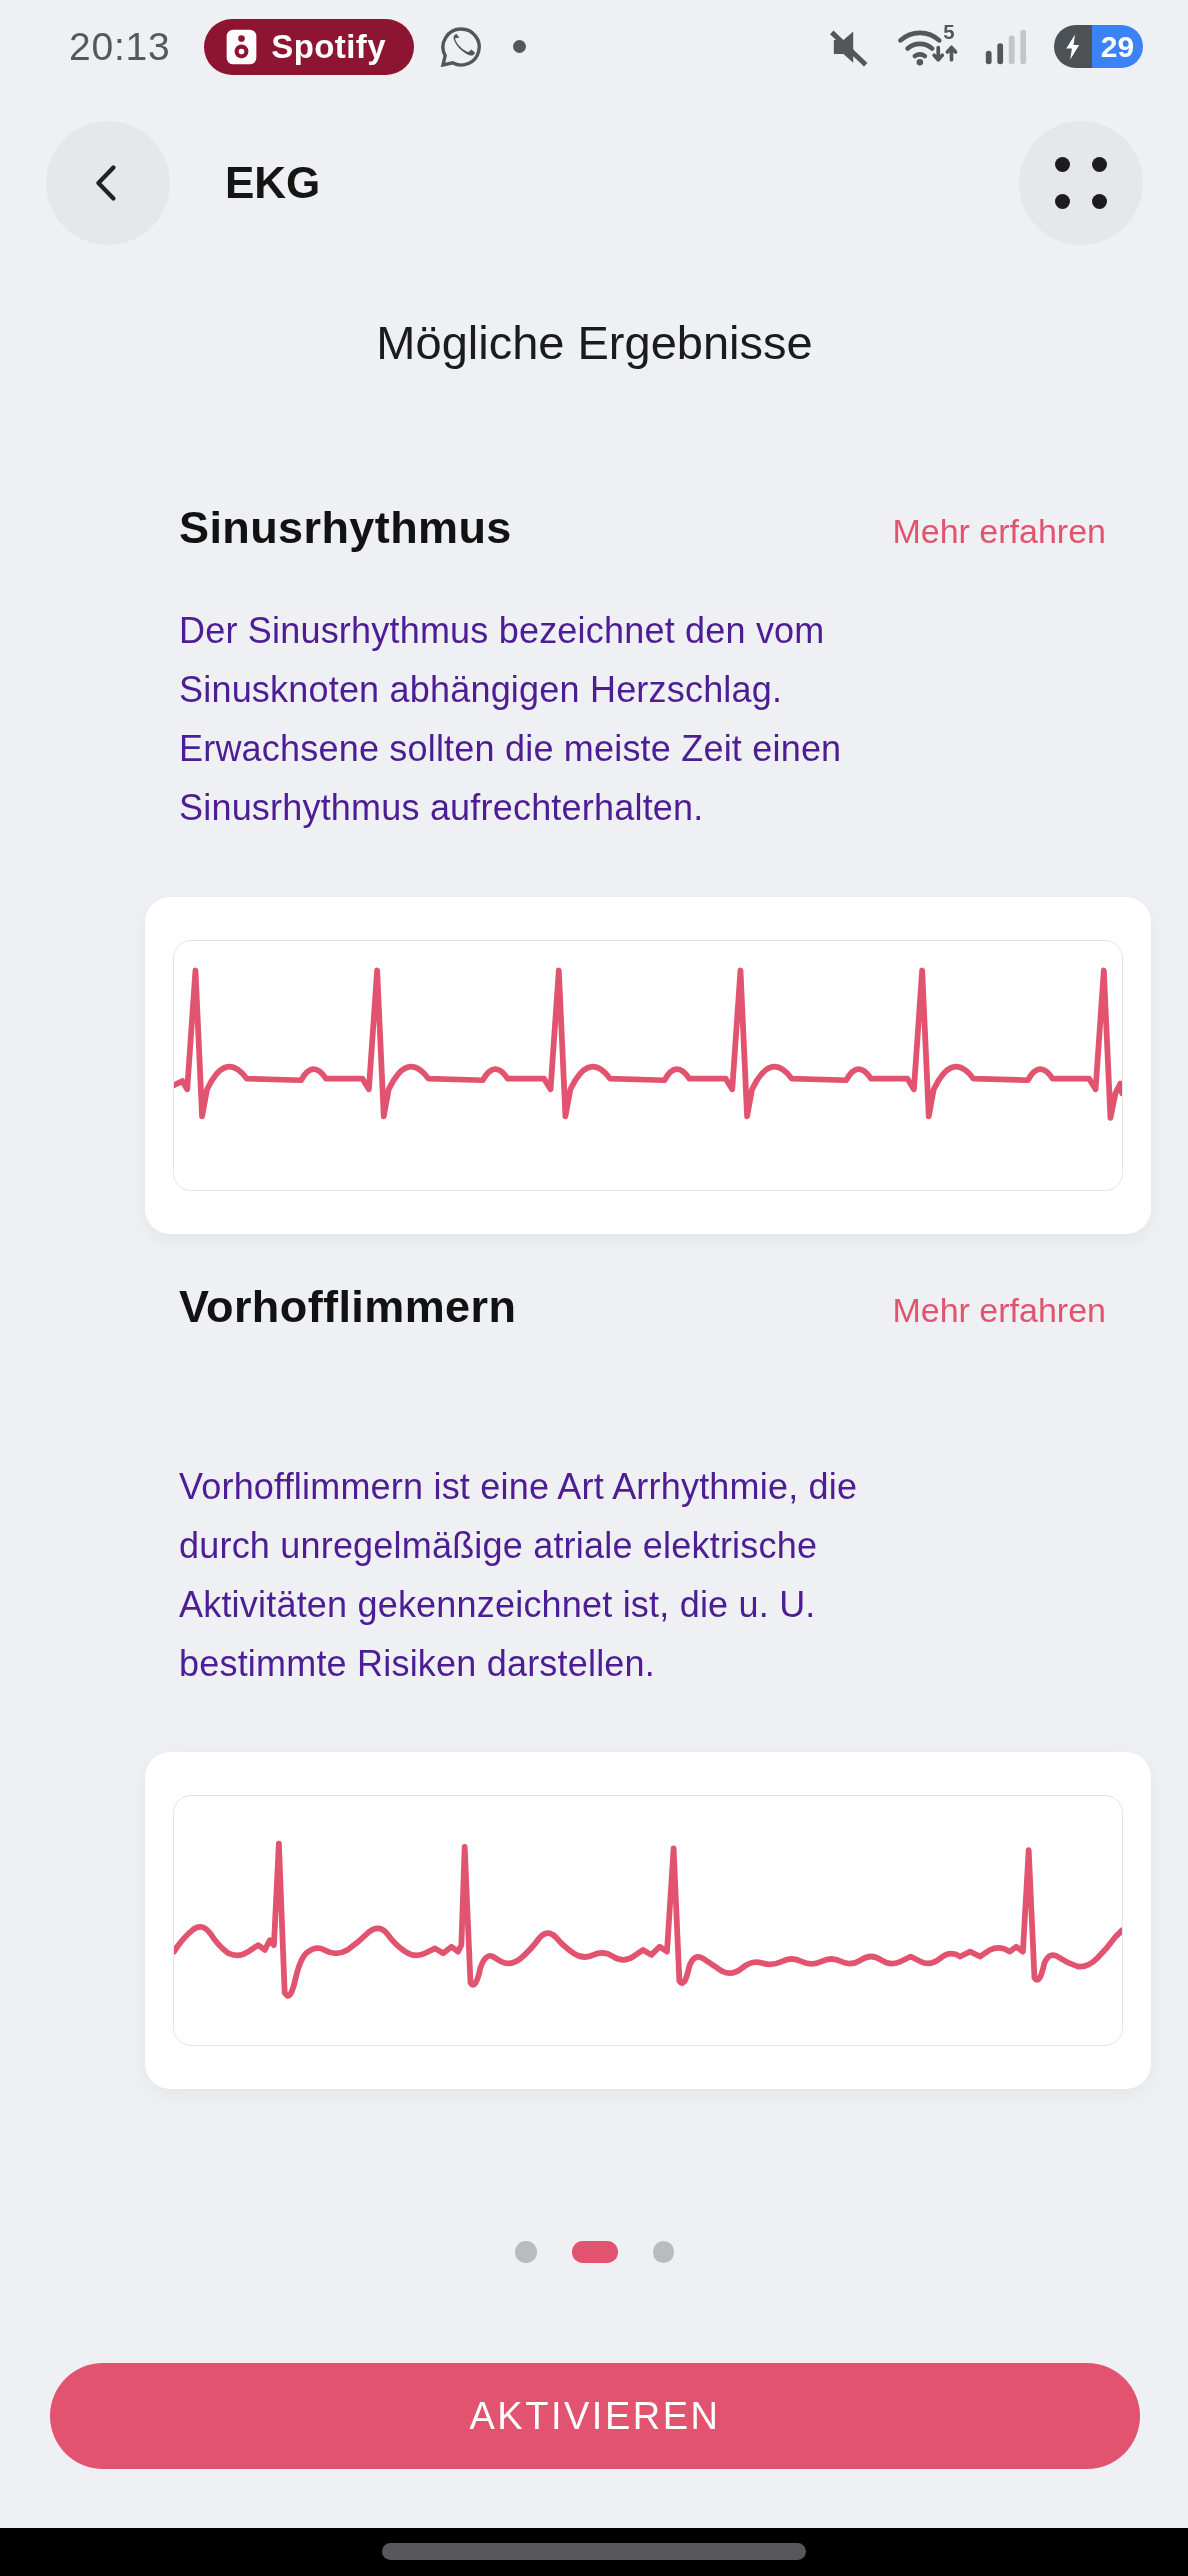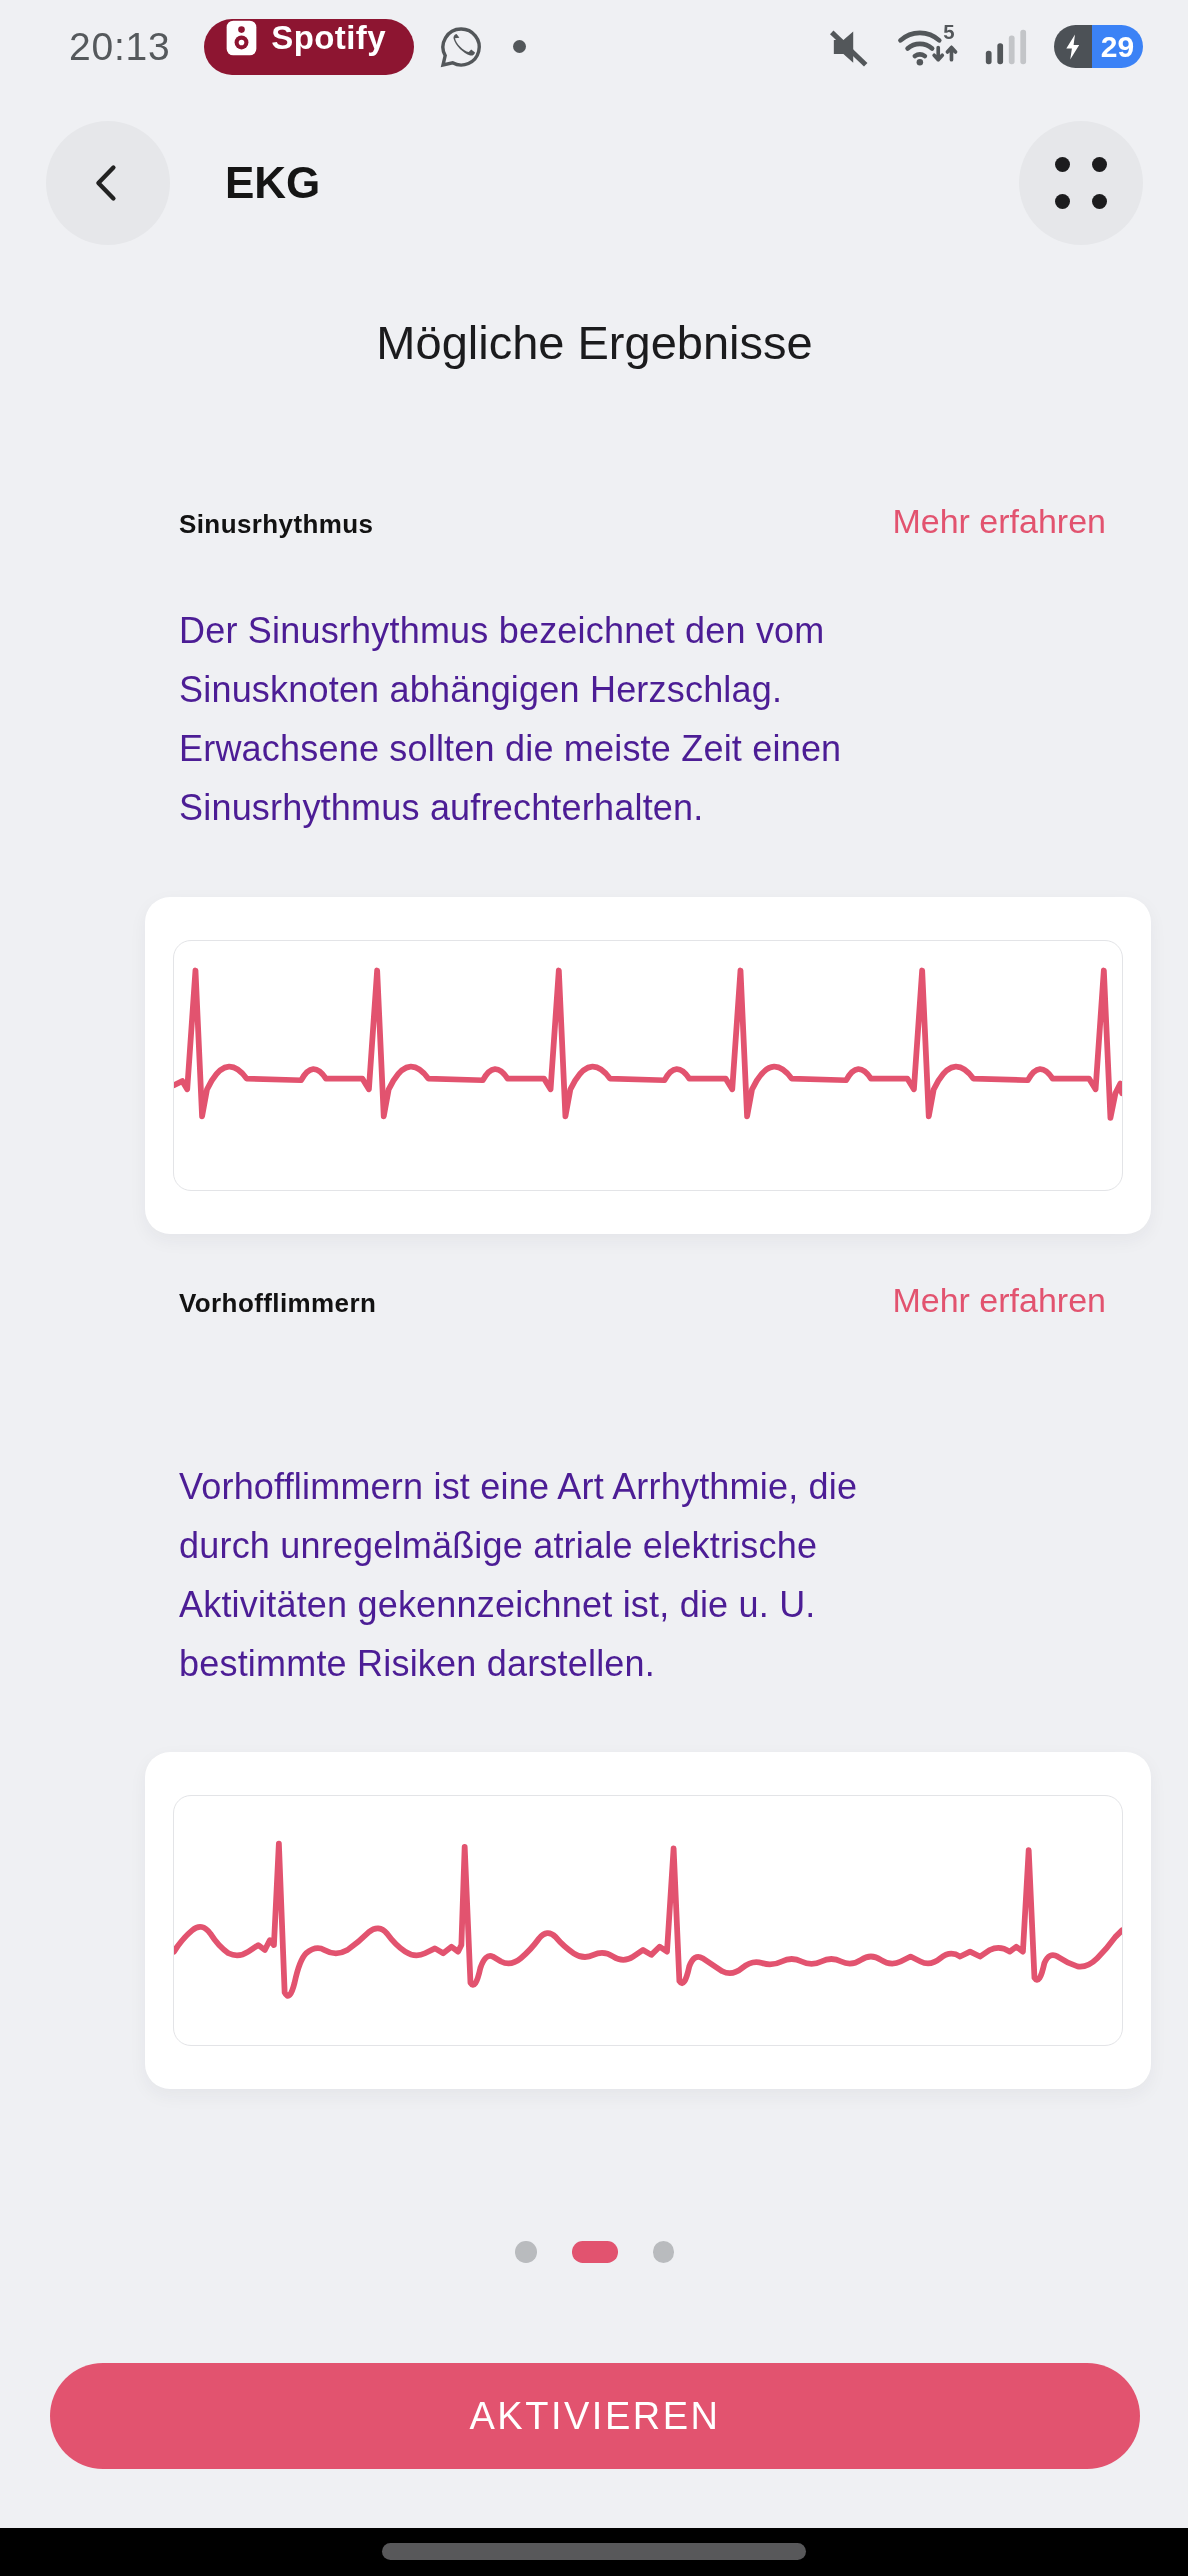"Spotify" .spotify-pill { align-items: none -> center }
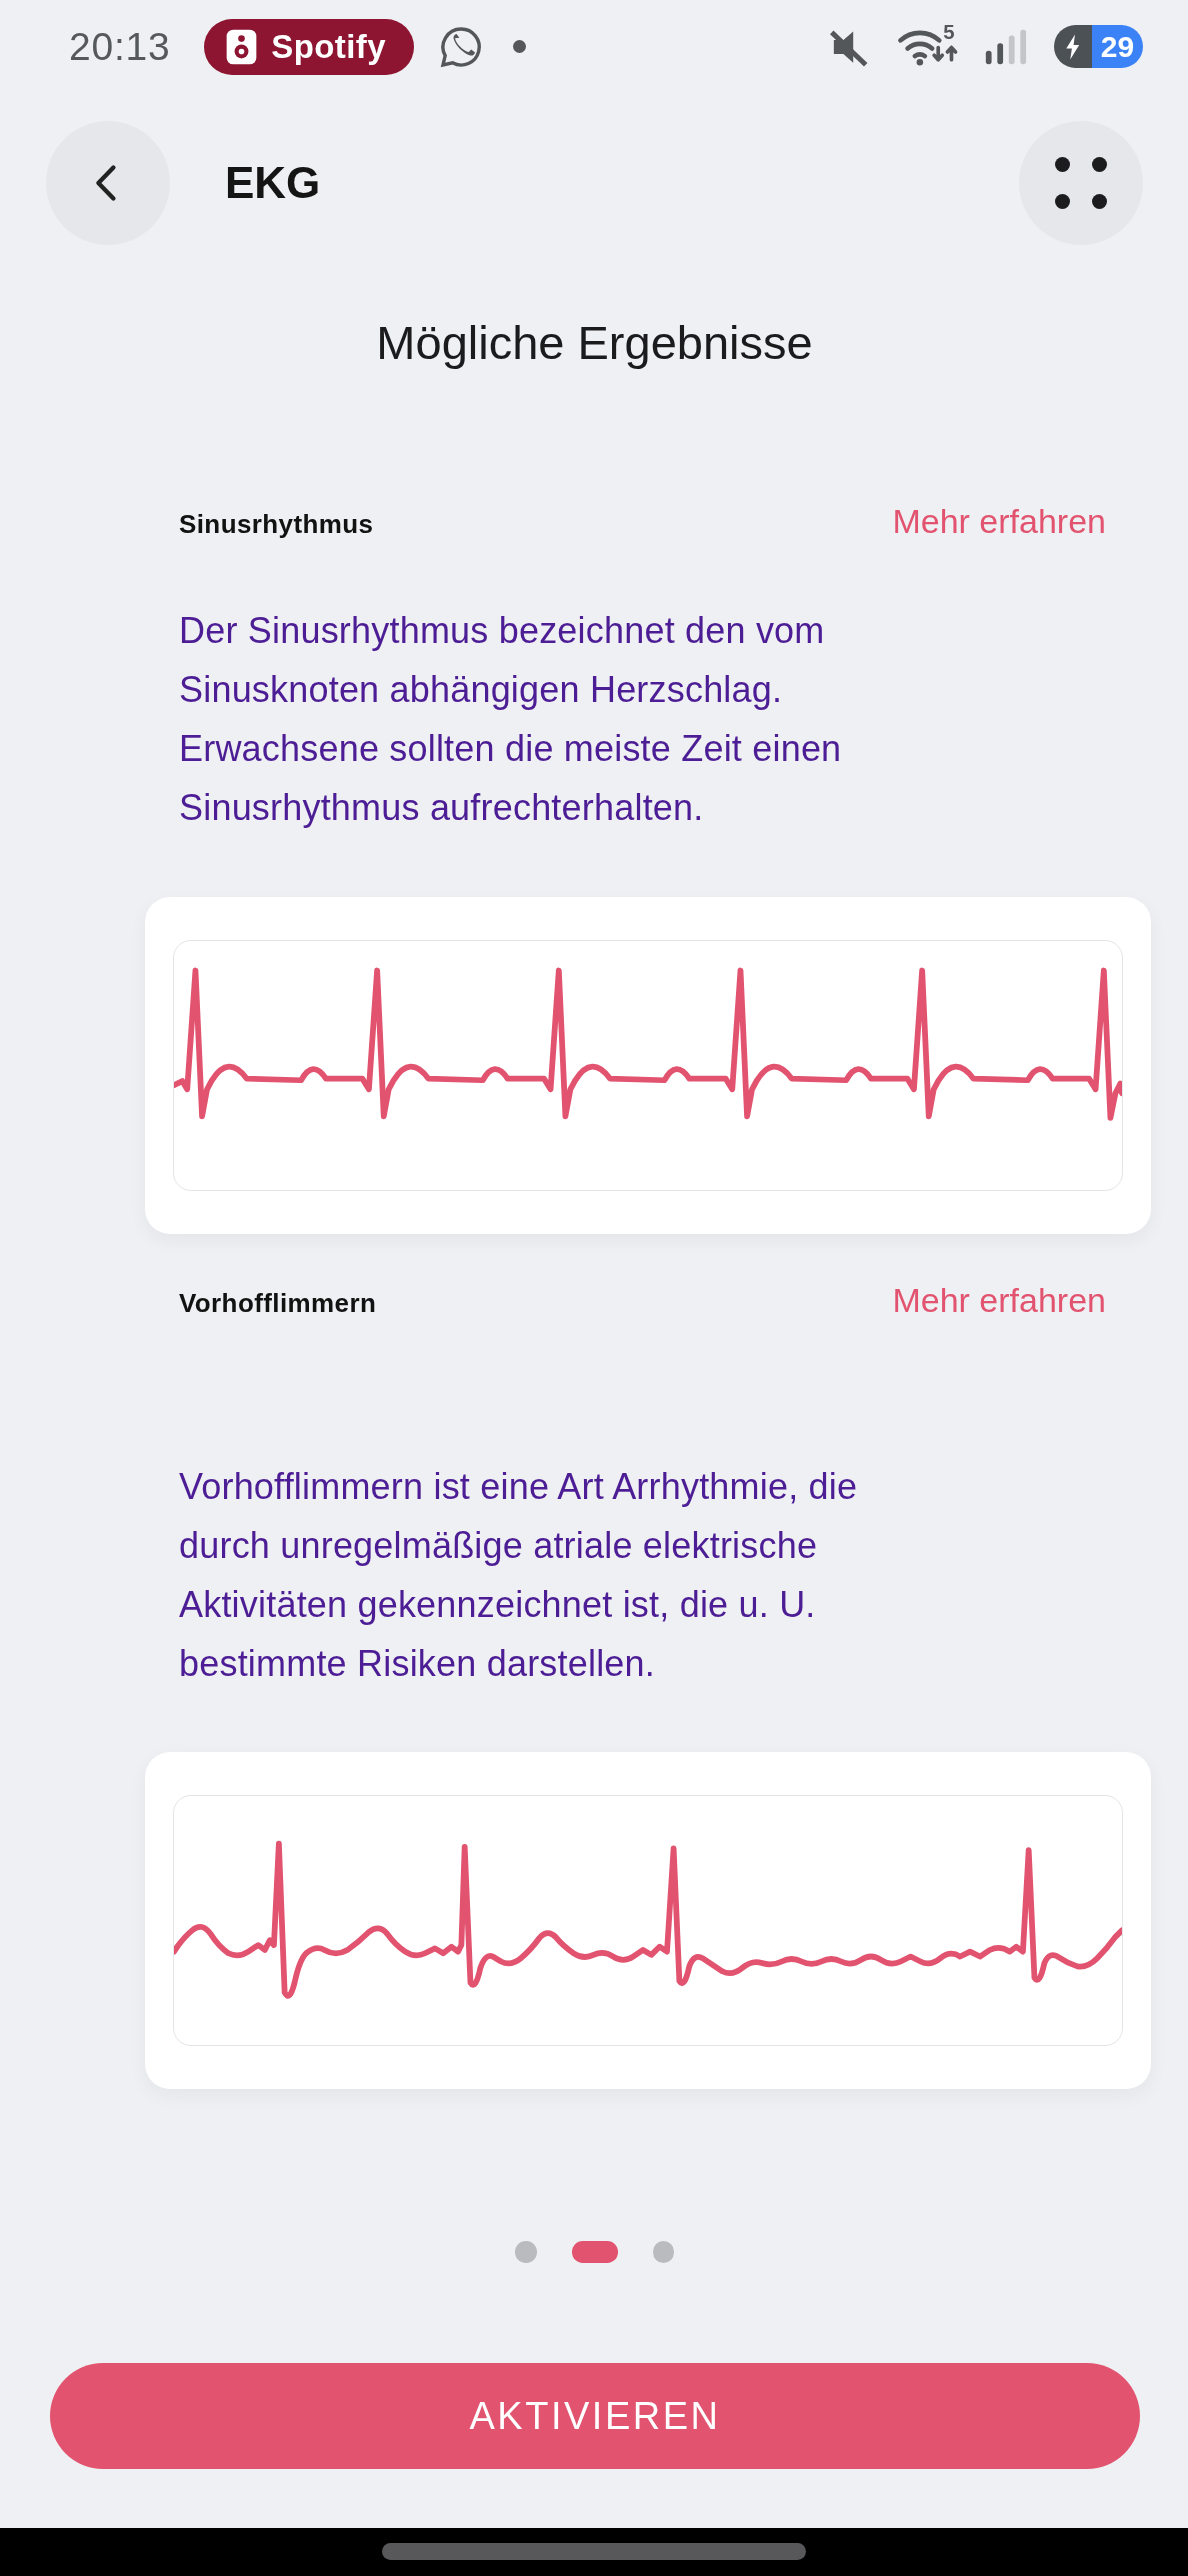"Sinusrhythmus" .sec-head h3 { font-size: 26px -> 45px }
